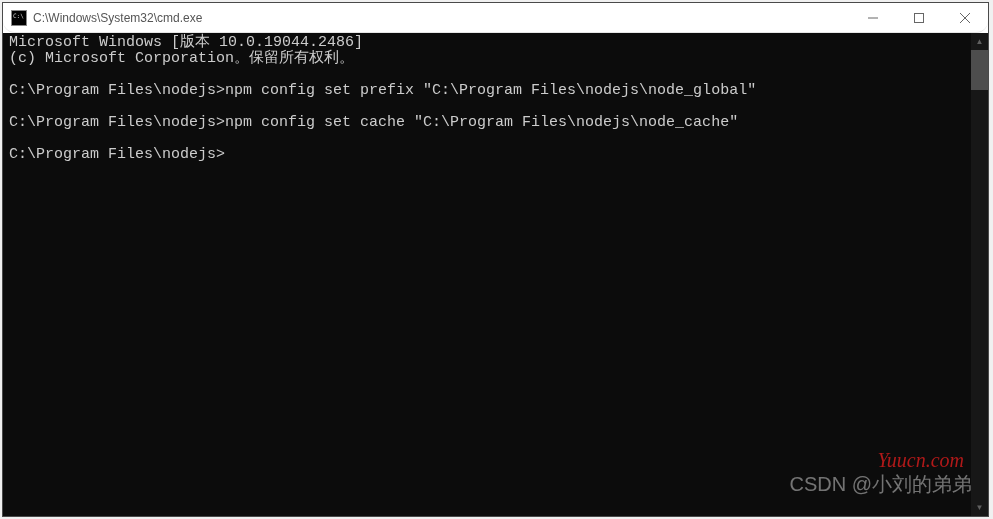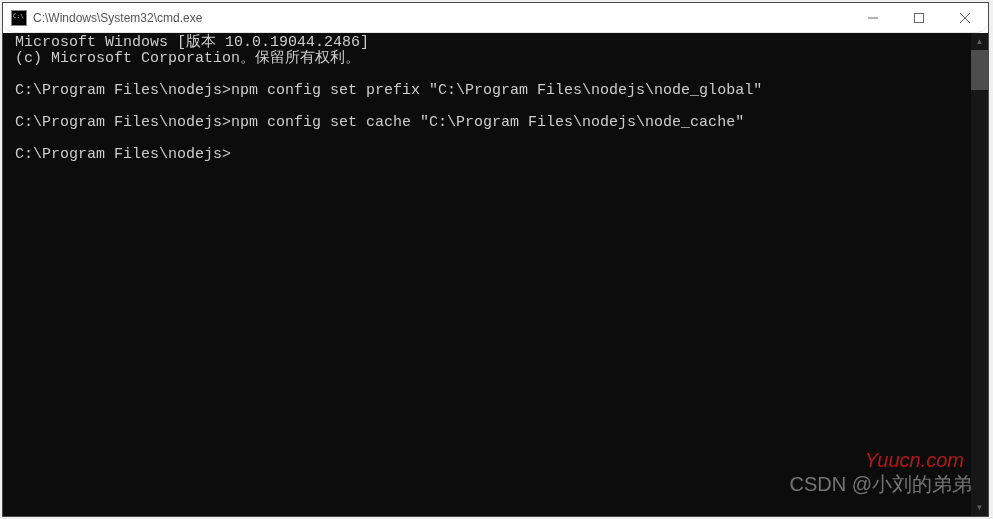"Microsoft Windows [版本 10.0.19044.2486]" .terminal { padding: 2px 0 2px 12px -> 2px 0 2px 6px }
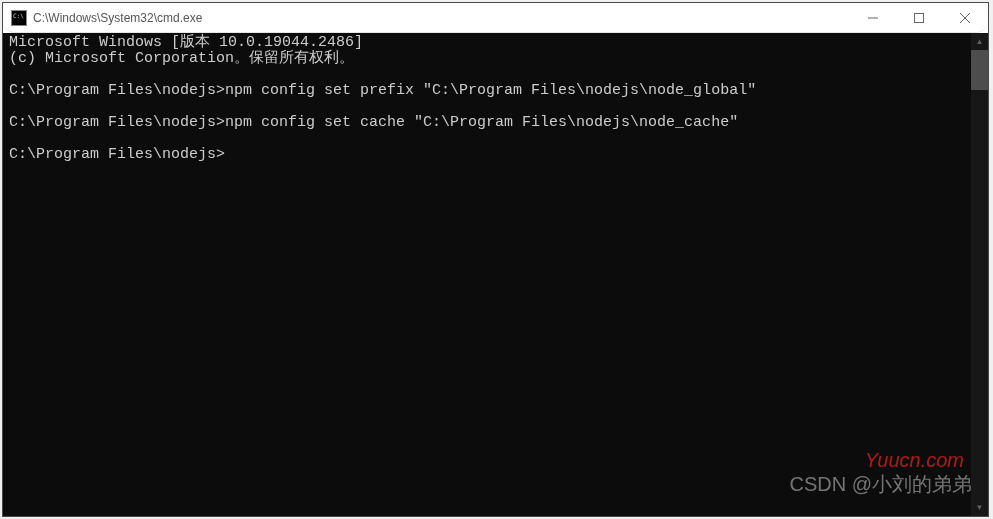"Yuucn.com" .watermark1 { font-family: Liberation Sans, sans-serif -> Liberation Serif, serif }
